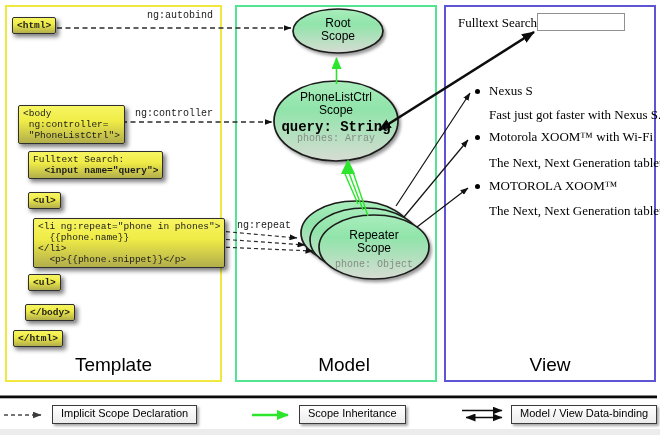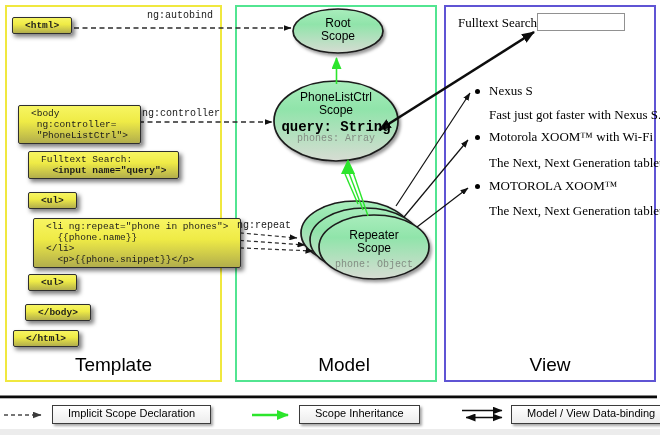"<html>" .codebox { padding: 2px 12px -> 2px 4px }
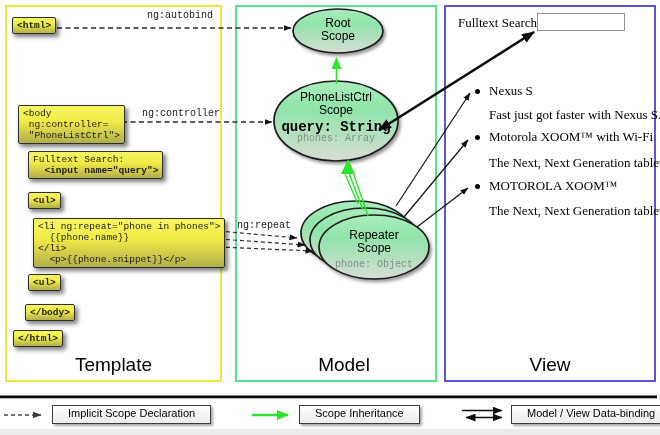"ng:controller" div.mono-label { left: 142px -> 135px }
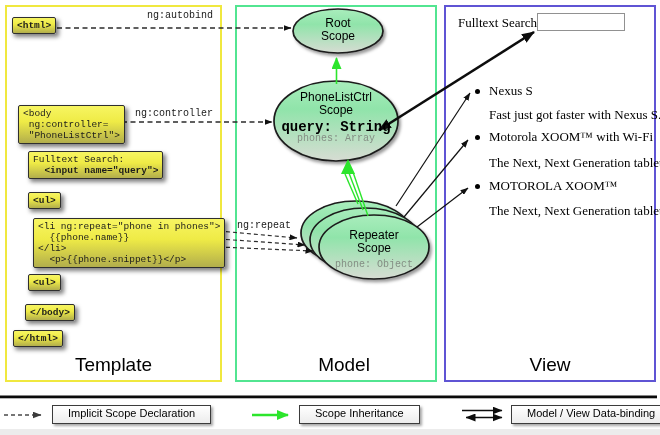"Implicit Scope Declaration" .legend-box { padding: 0 15px -> 0 8px }
